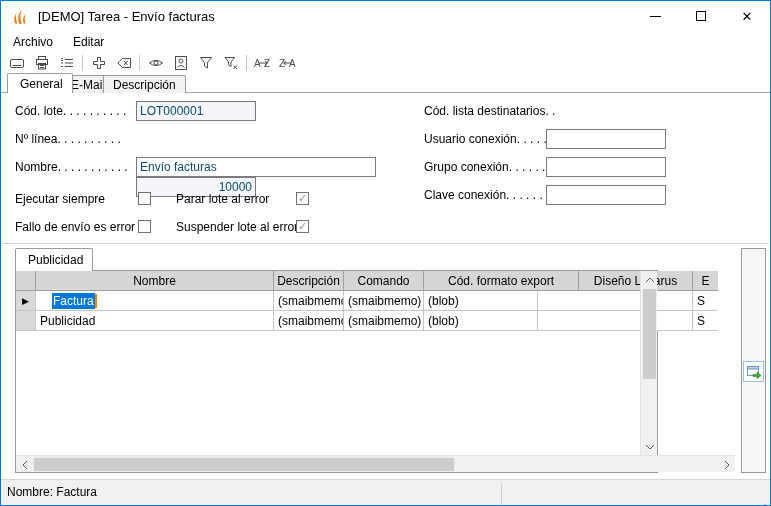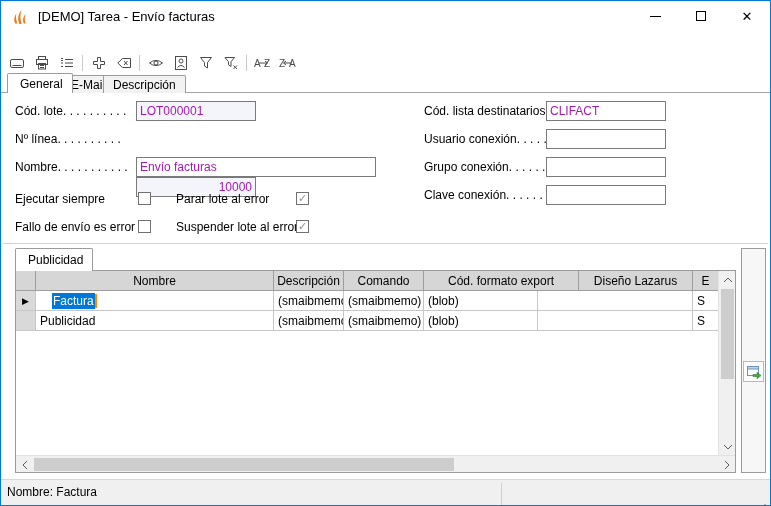"Archivo" div.menubar { html: none -> <div> <span>Archivo</span> <span>Editar</span> </div> }
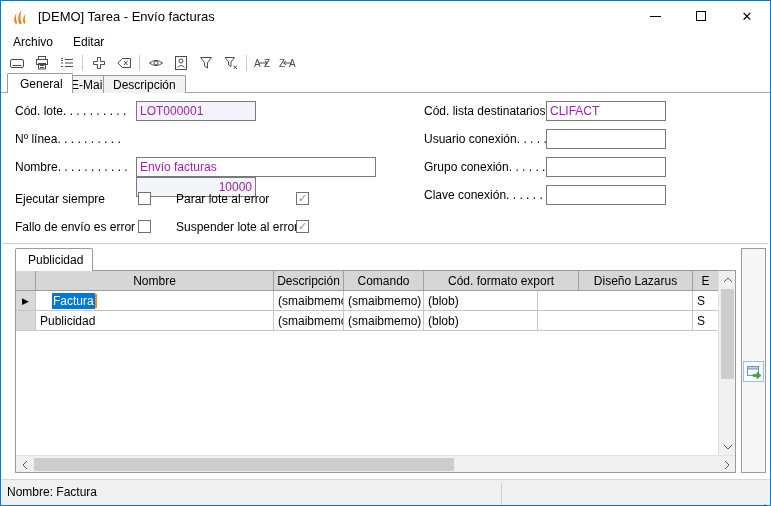"LOT000001" .field { color: #a21caf -> #0c4a6e }
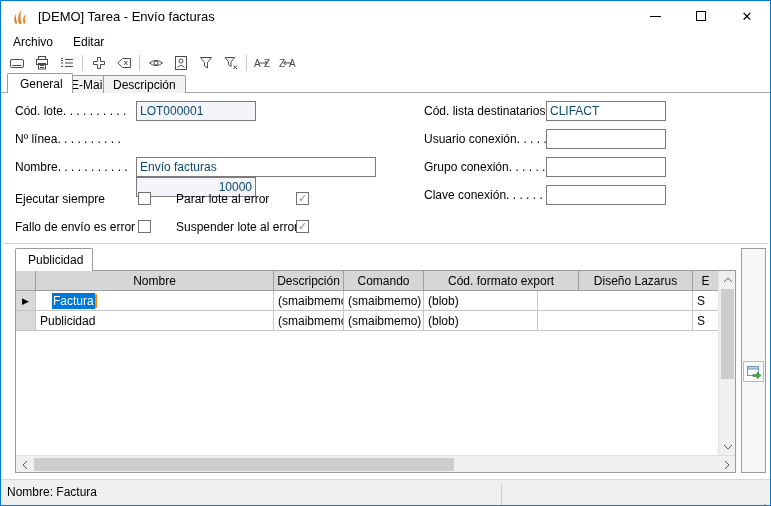"CLIFACT" input.field { html: <input> -> none }
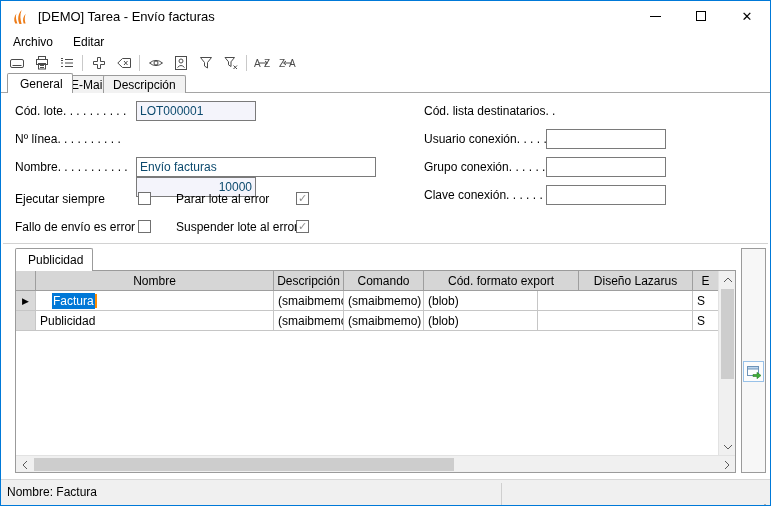"Nombre" .grid { width: 721px -> 643px }
